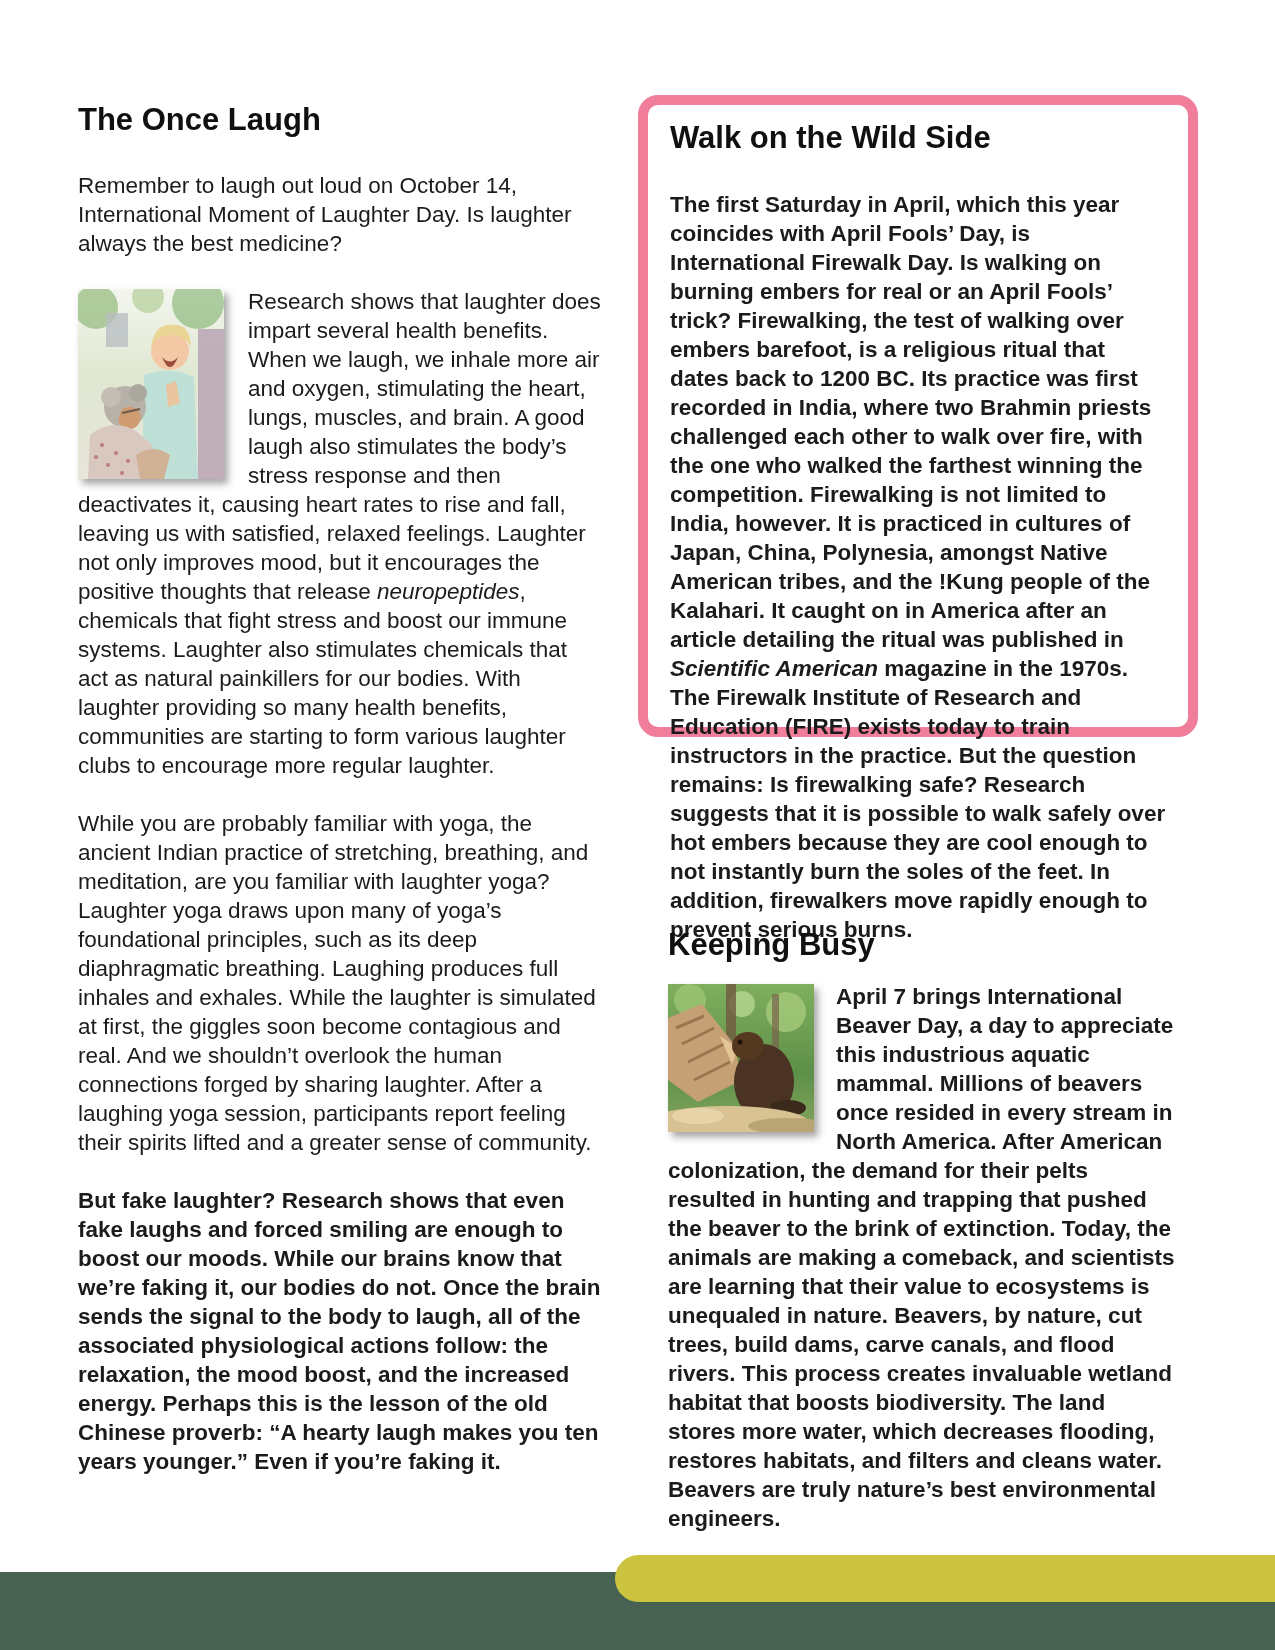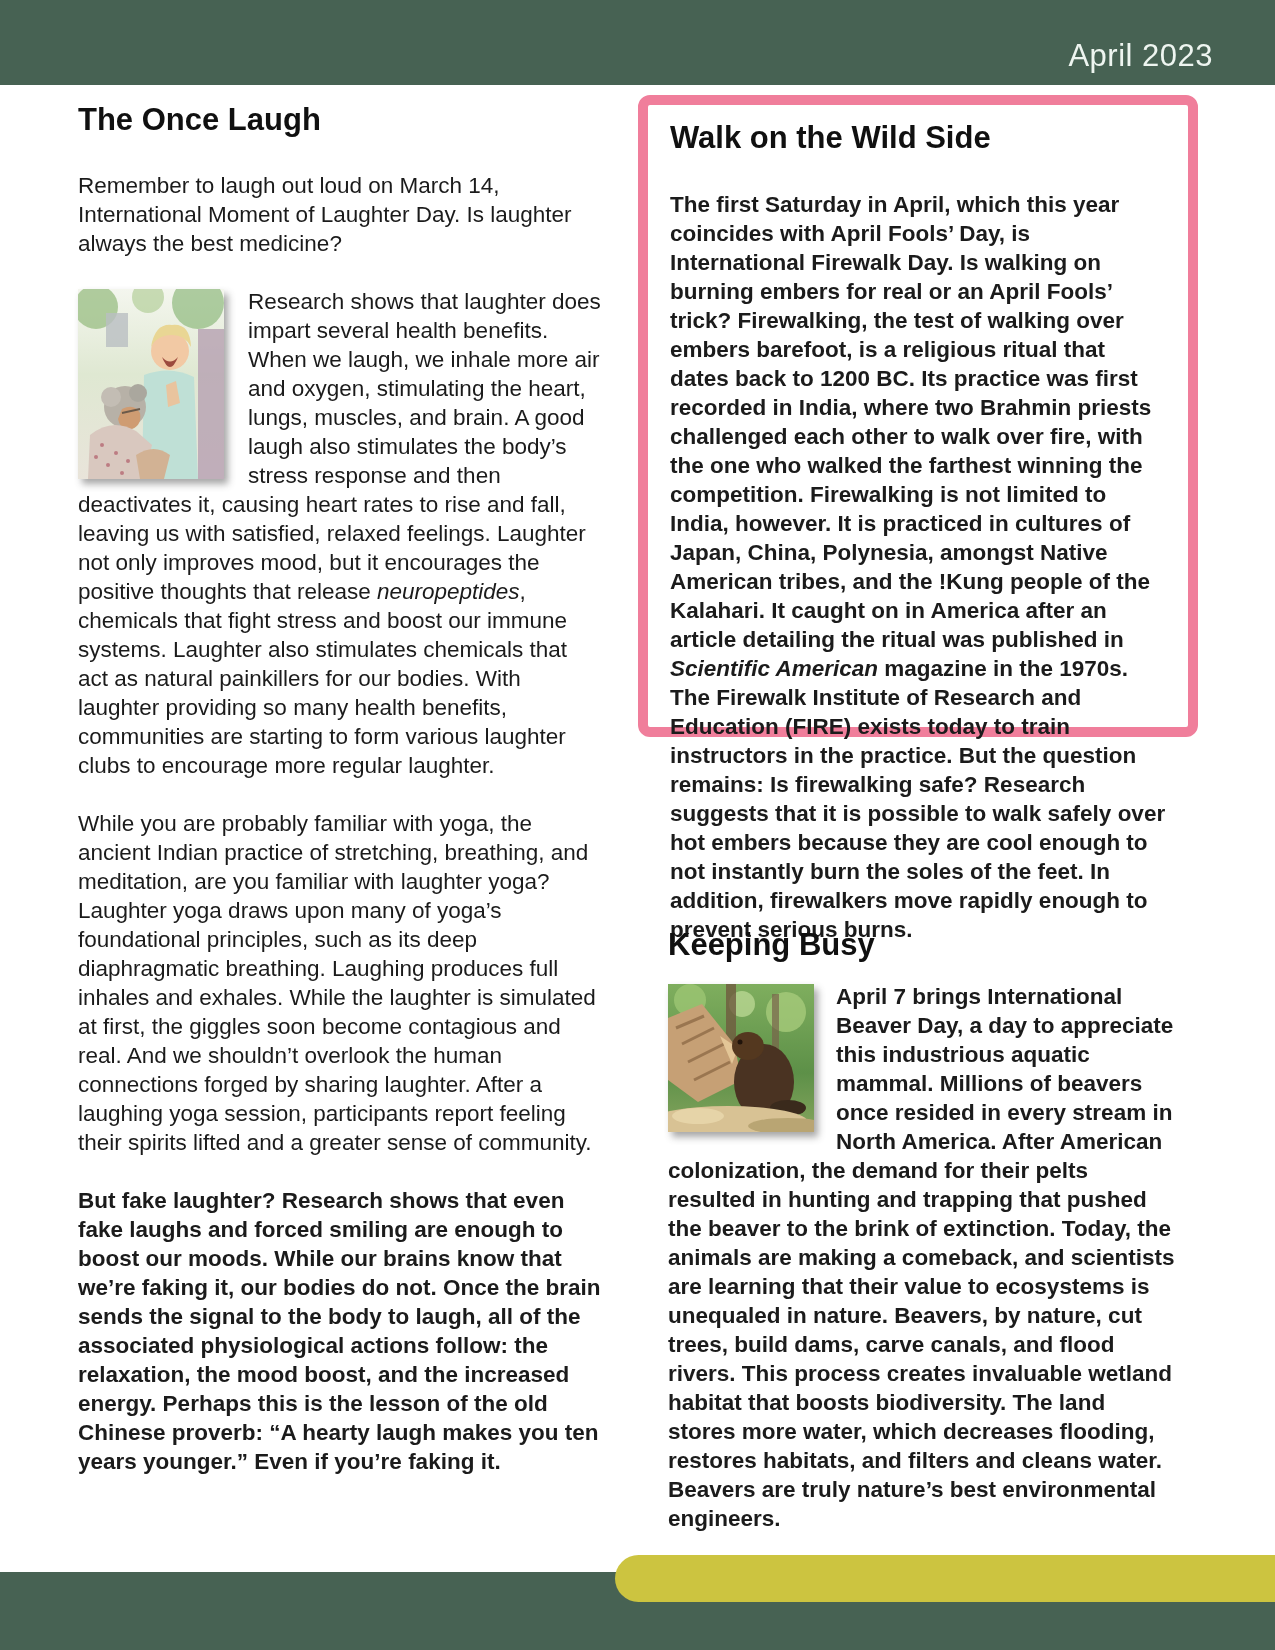"April 2023" header.masthead { html: <header> <span>April 2023</span> </header> -> none }
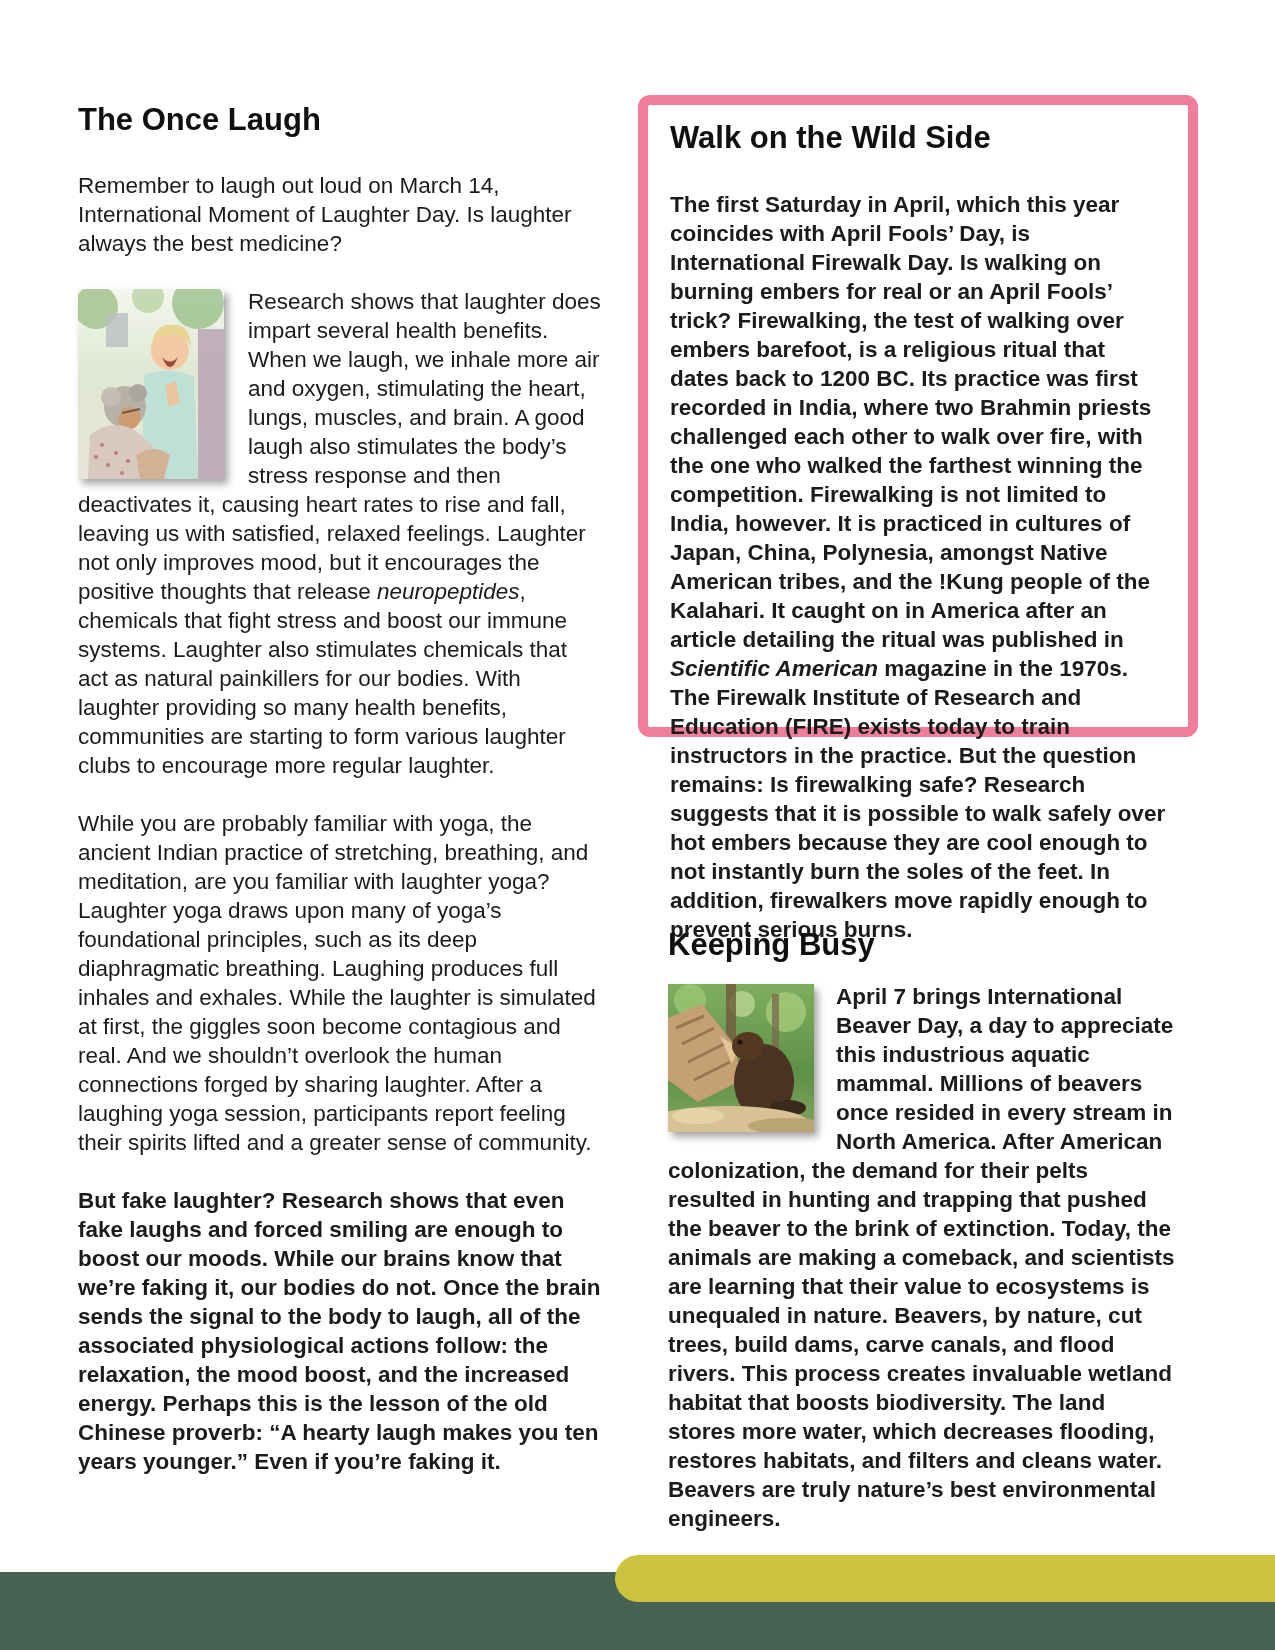"Walk on the Wild Side" .wild-box { border-radius: 12px -> 20px }
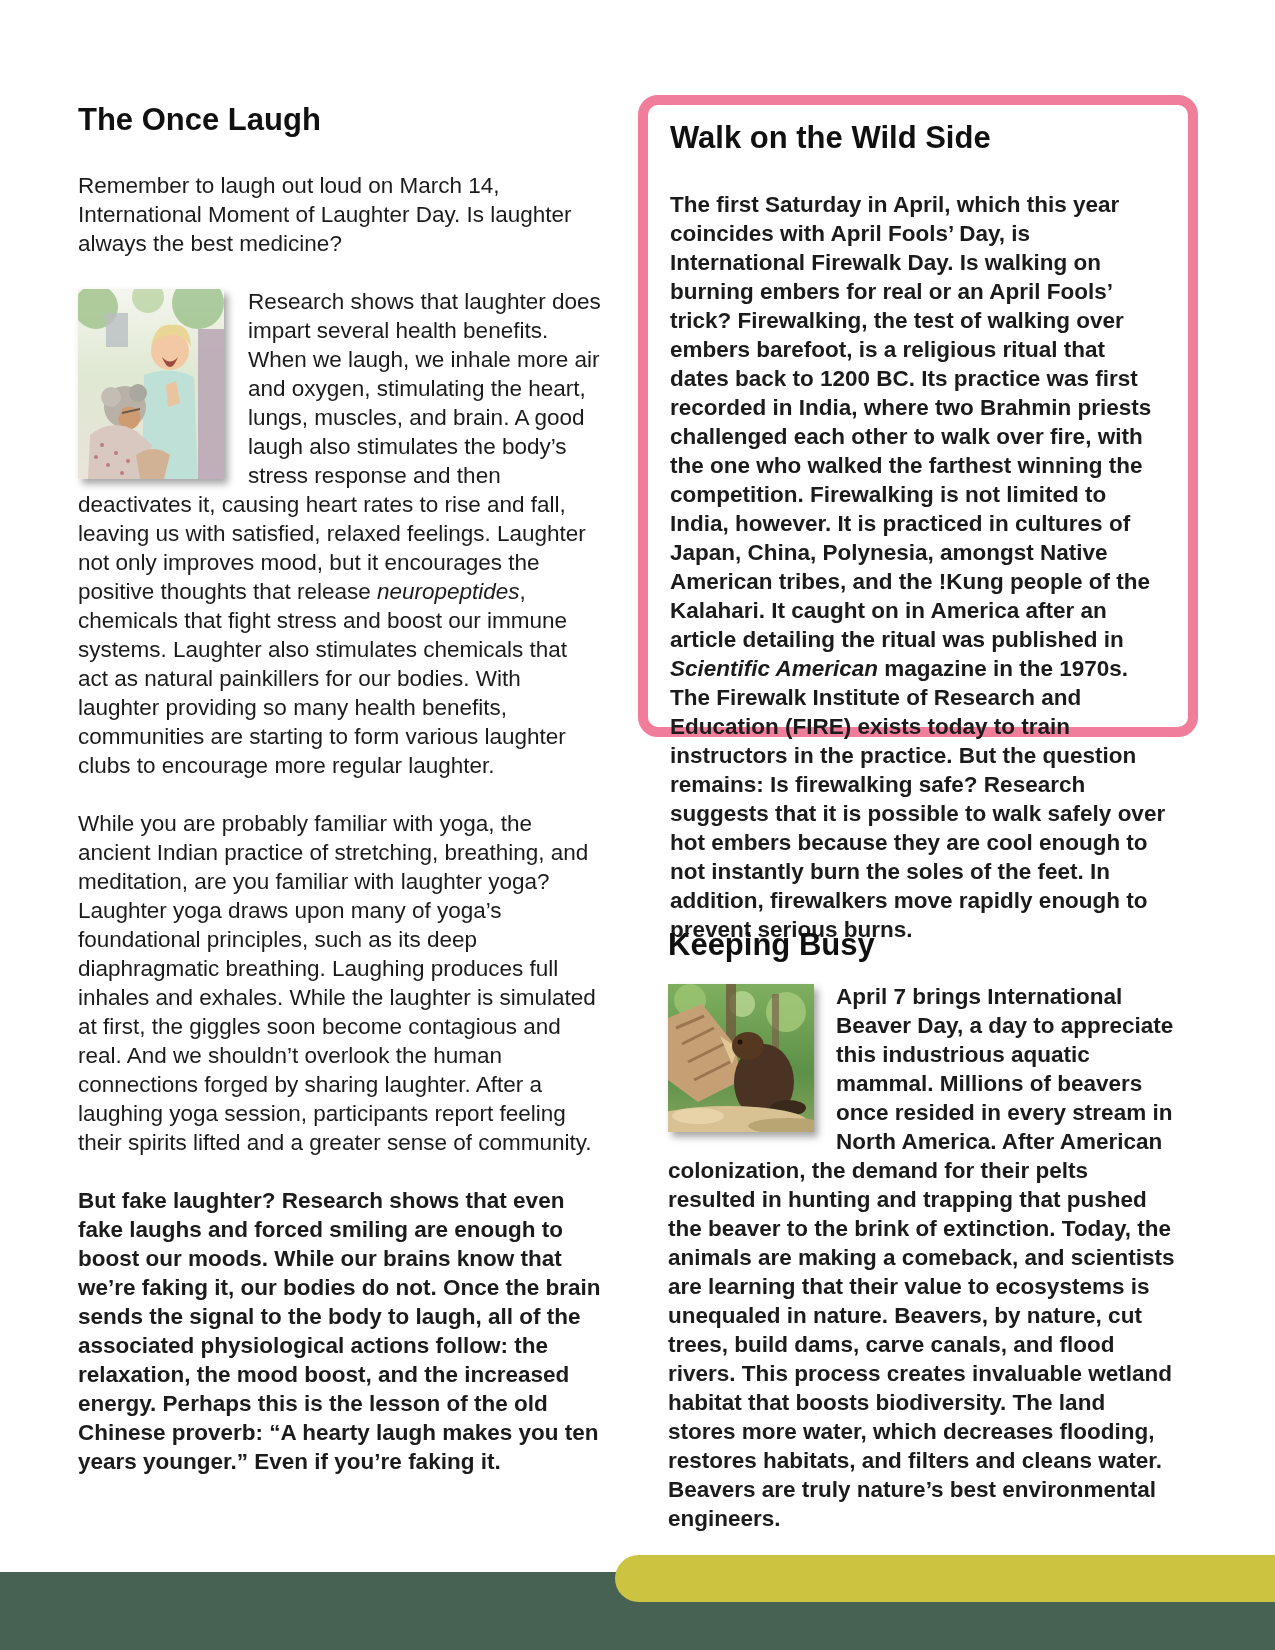"Remember to laugh out loud" p.para { text: March -> October }
